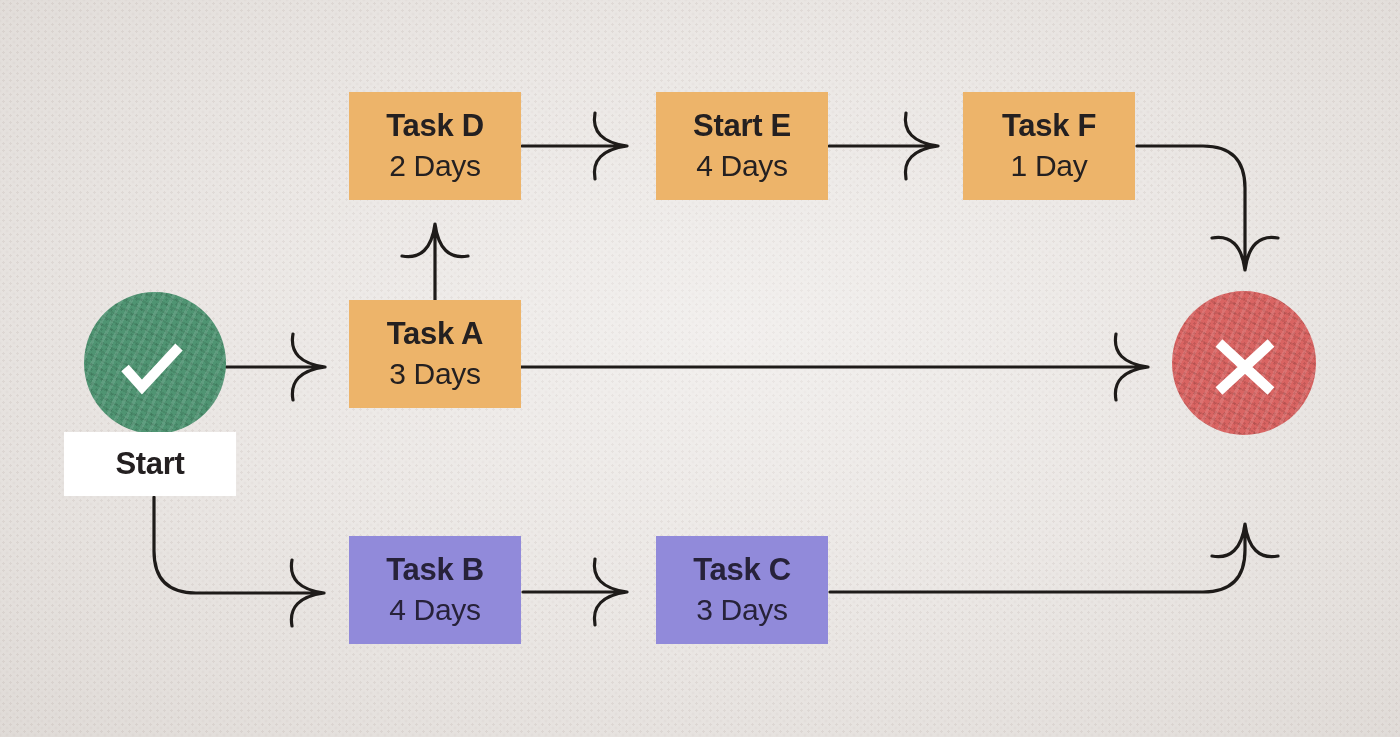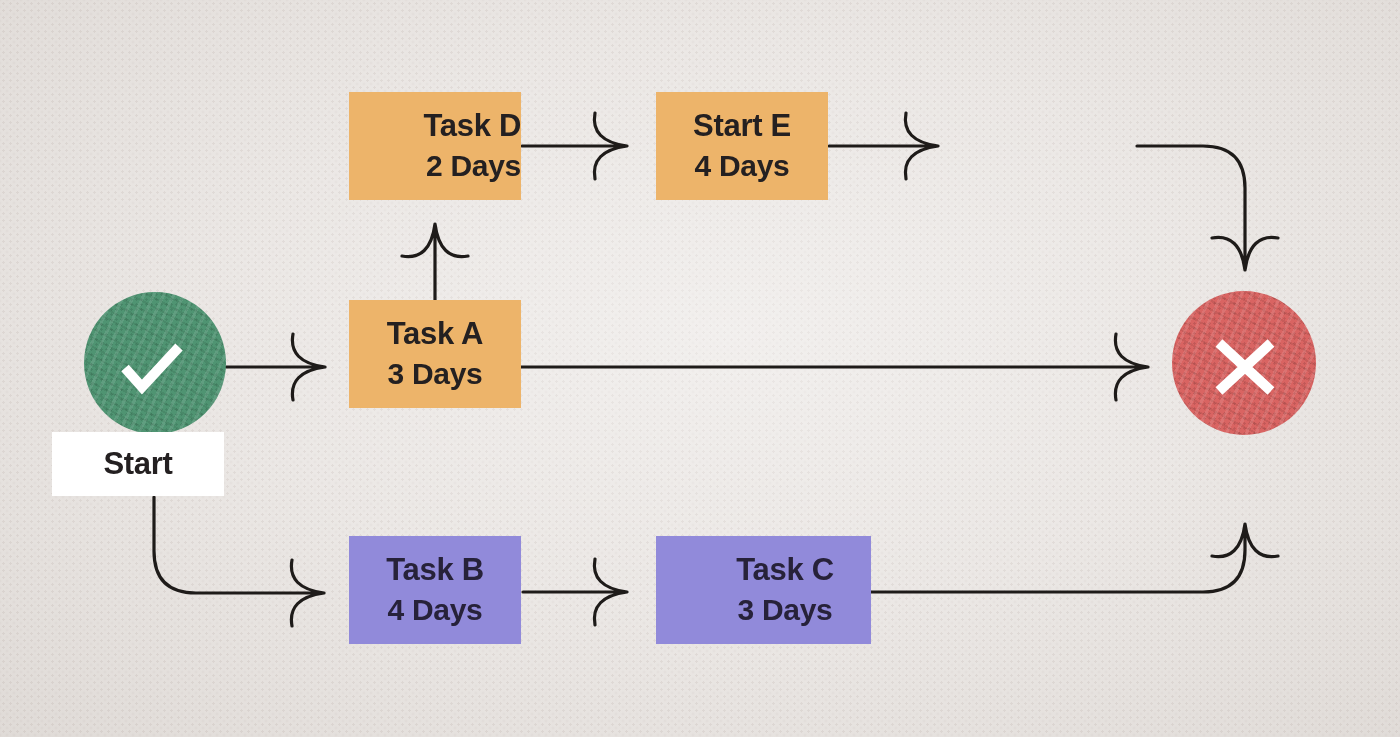"Task D" div.task { align-items: flex-end -> none }
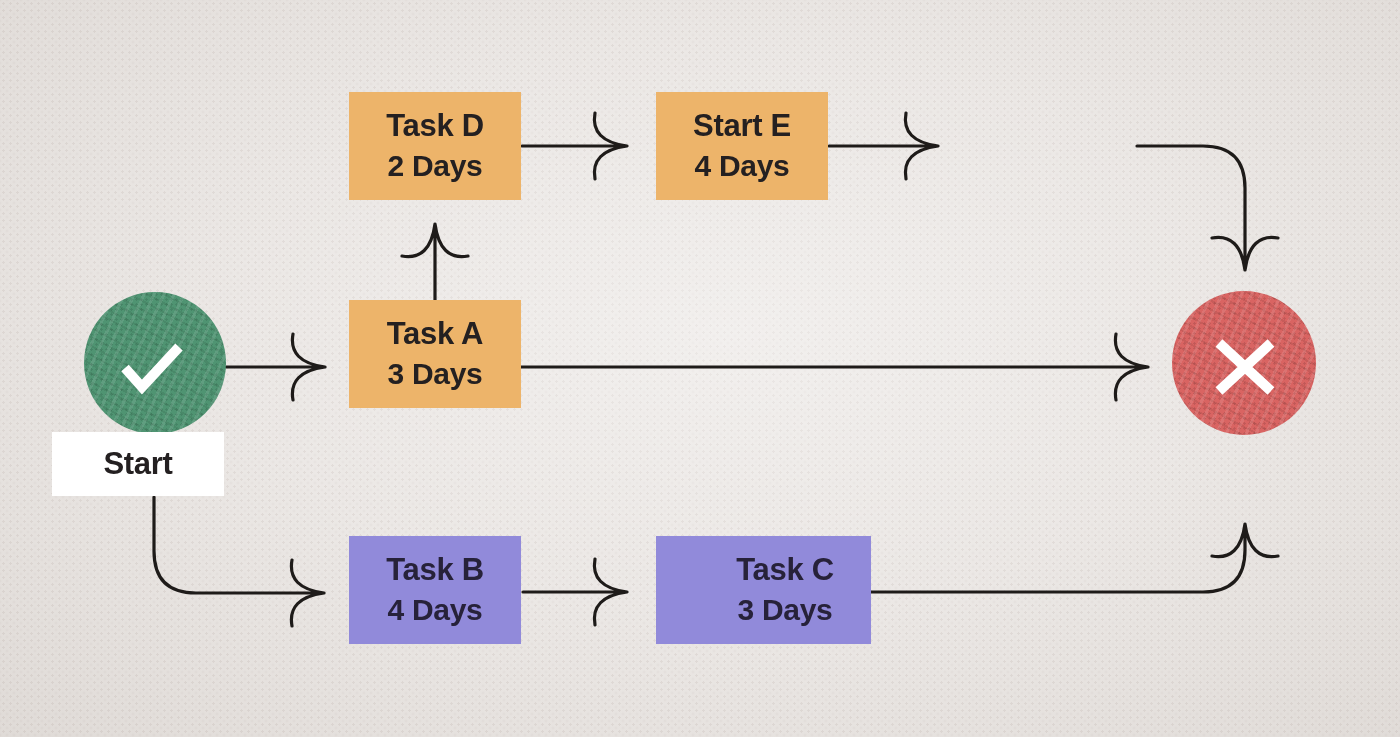"Task F" div.task { html: none -> <div> <div>Task F</div> <div>1 Day</div> </div> }
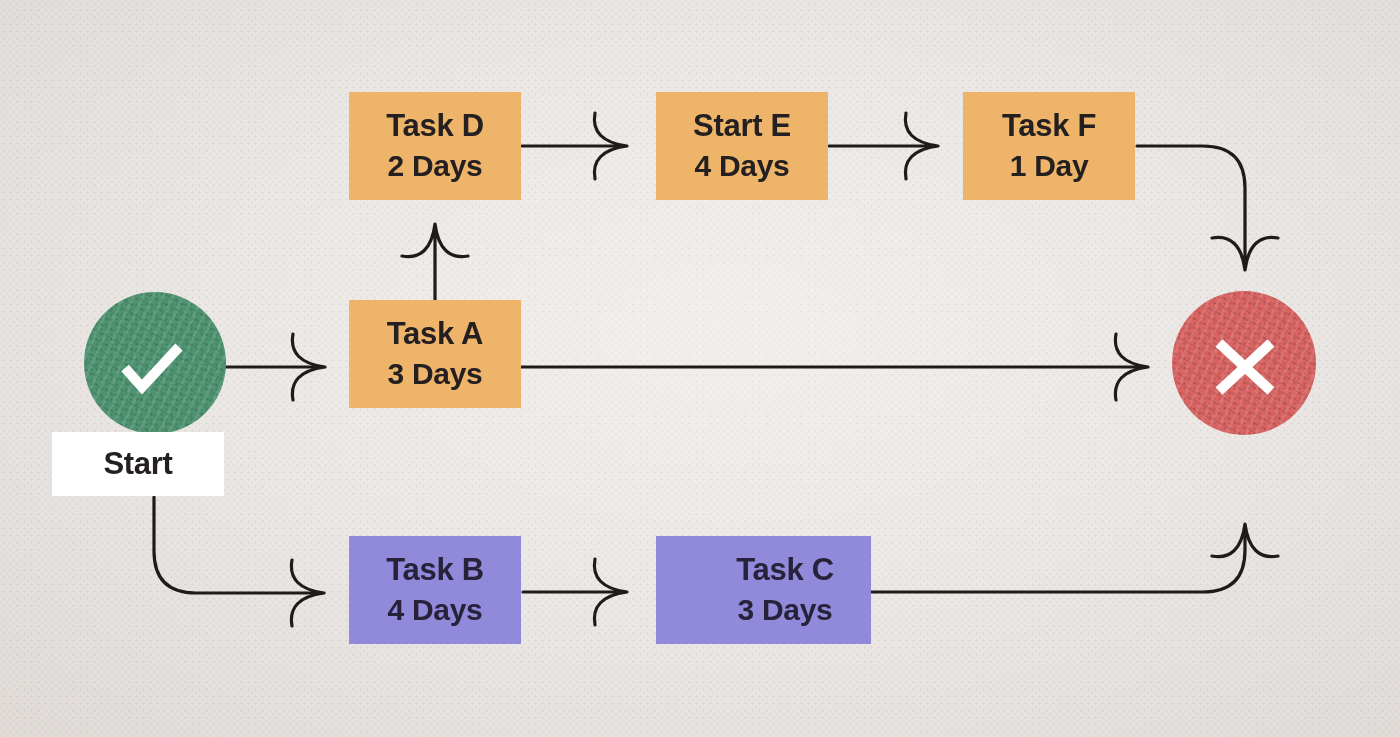"2 Days" .task .tdur { font-weight: 700 -> 400 }
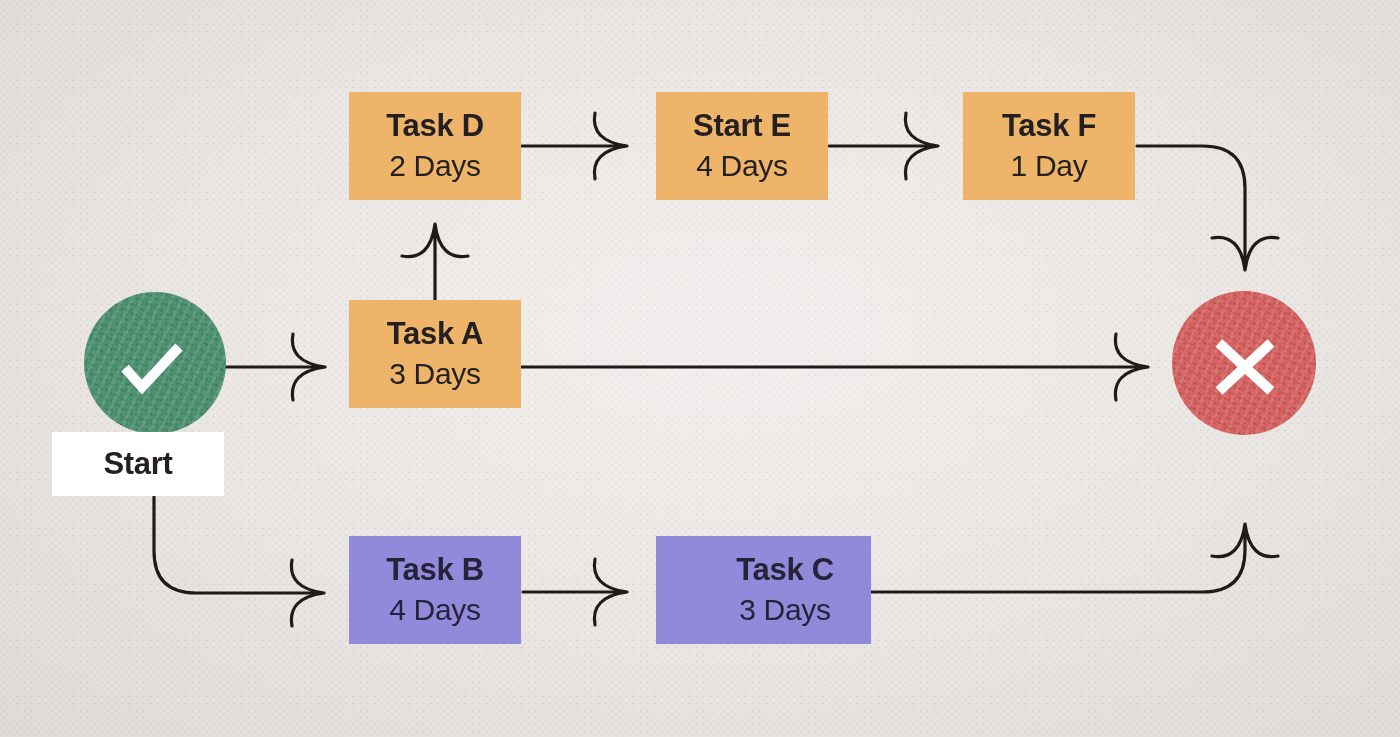"Start" .label-start { left: 52px -> 64px }
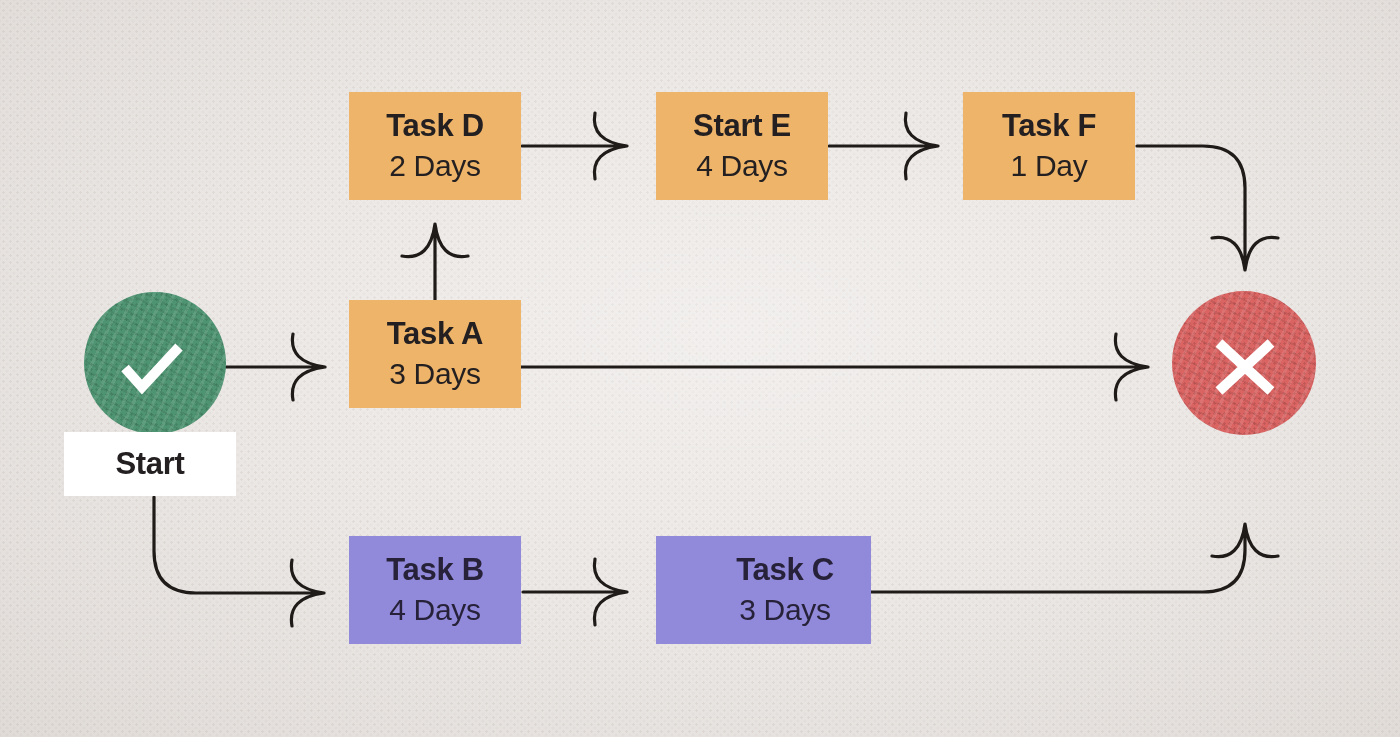"Task C" div.task { padding-left: 43px -> none }
